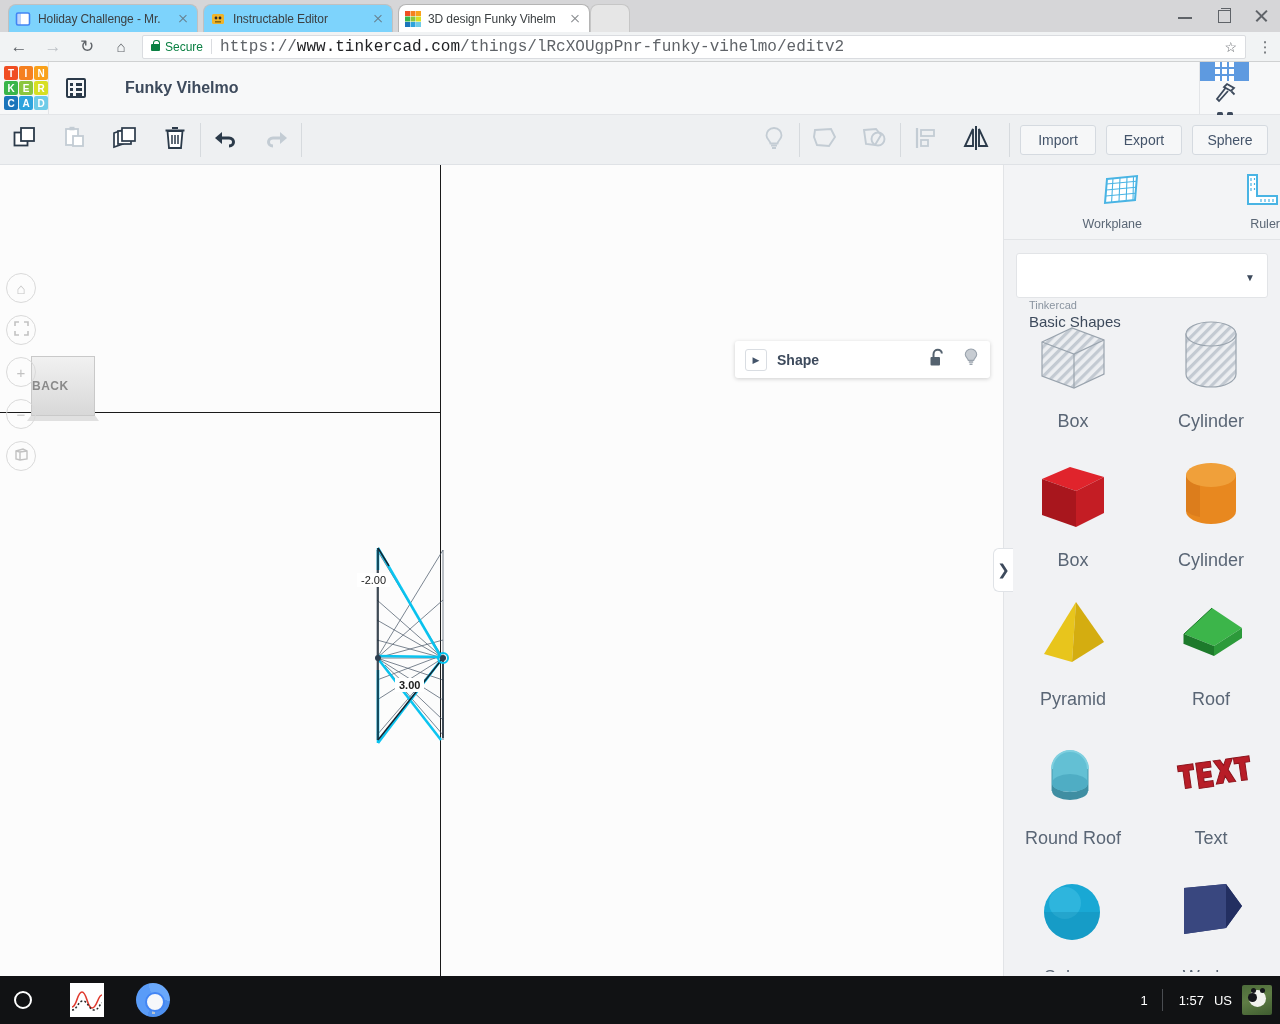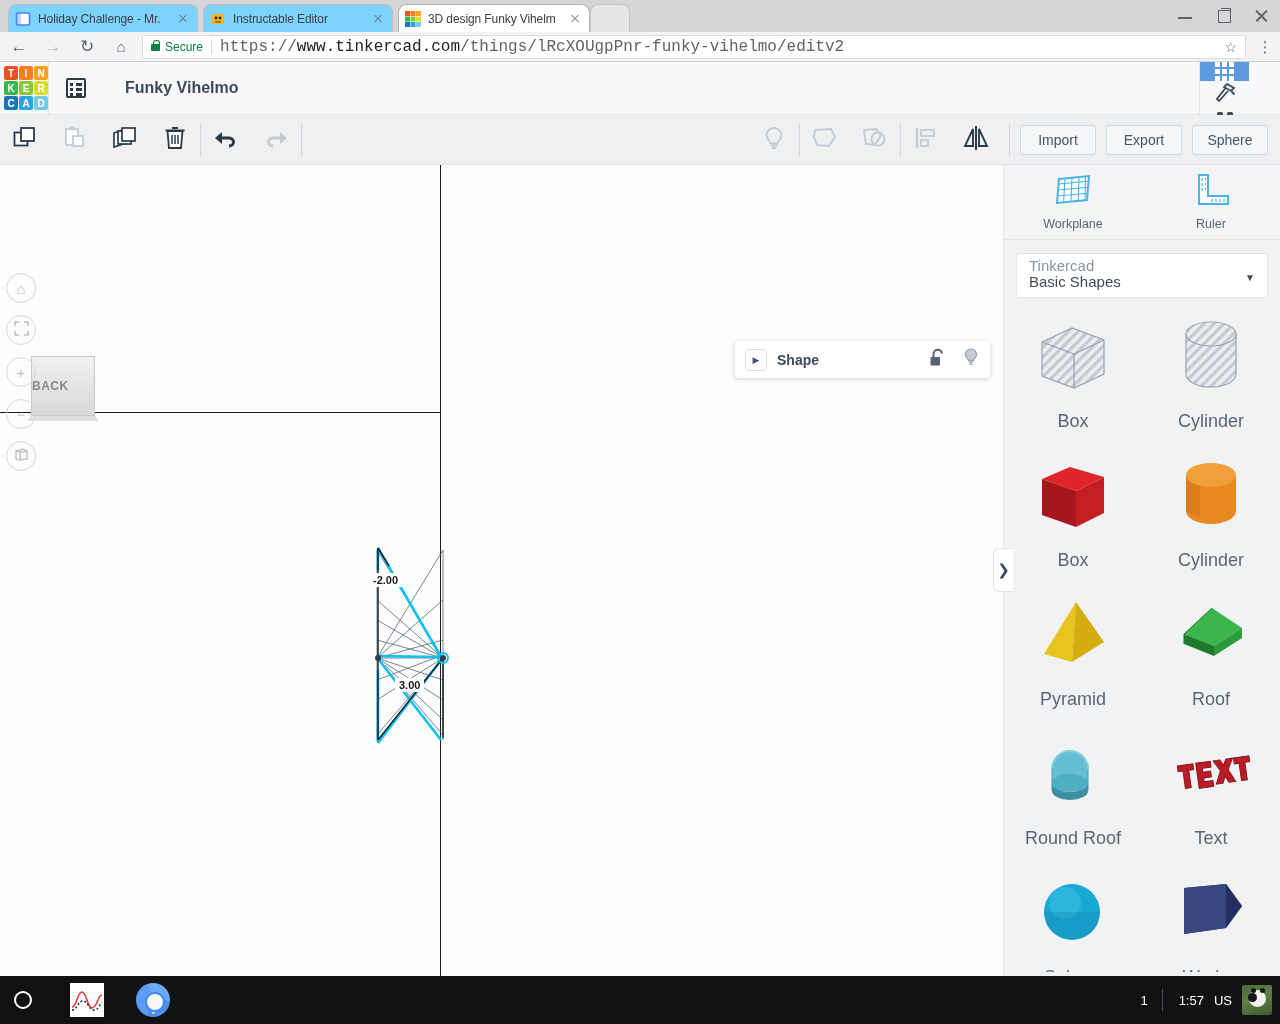"Workplane" .sb-tool { align-items: center -> flex-end }
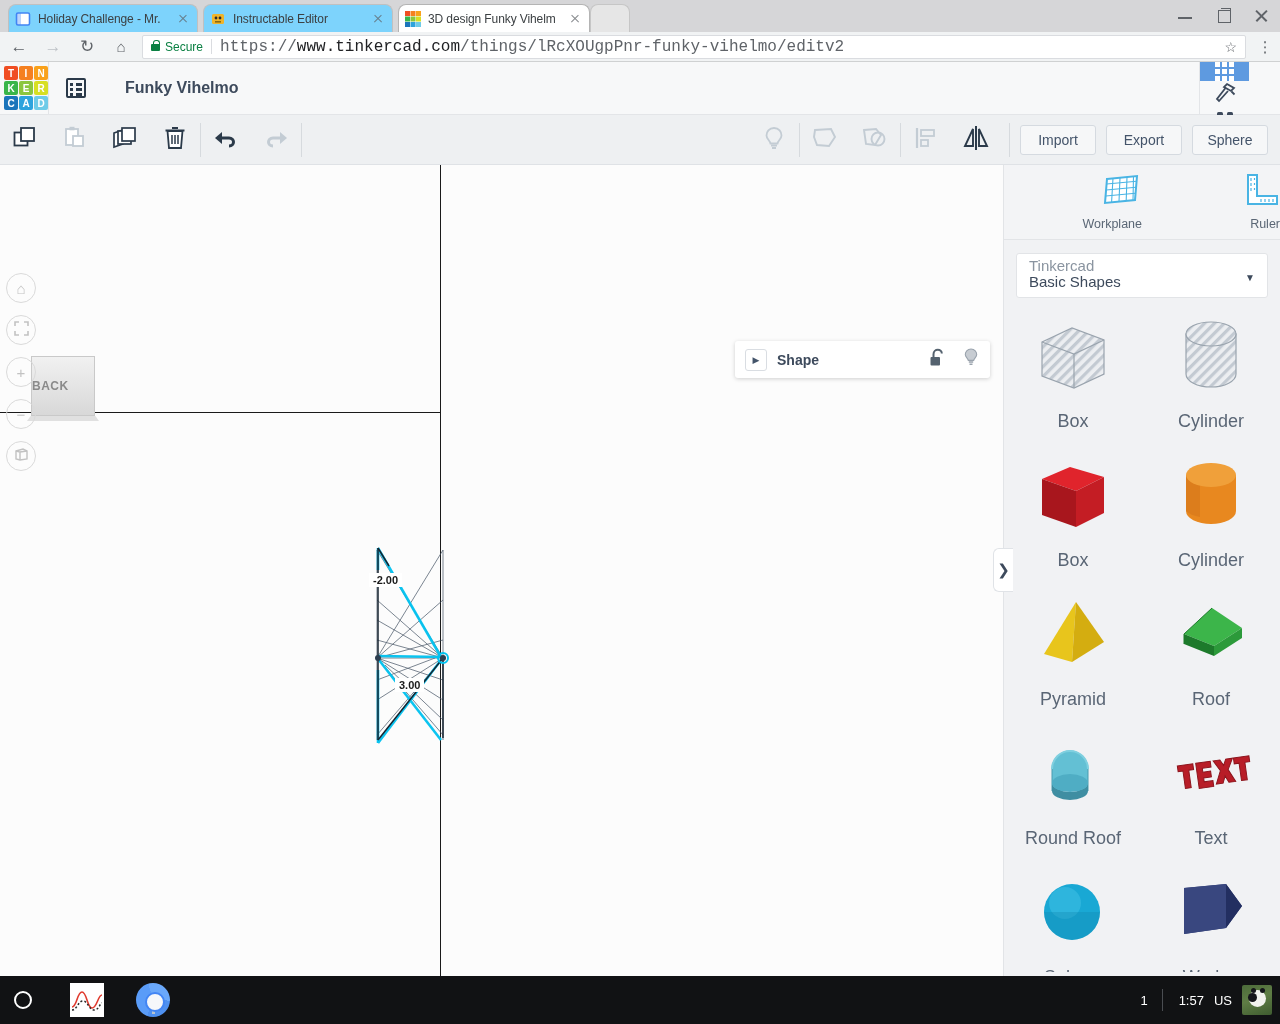"Tinkercad" .sb-dd-small { font-size: 15px -> 11px; margin-top: none -> 40px }
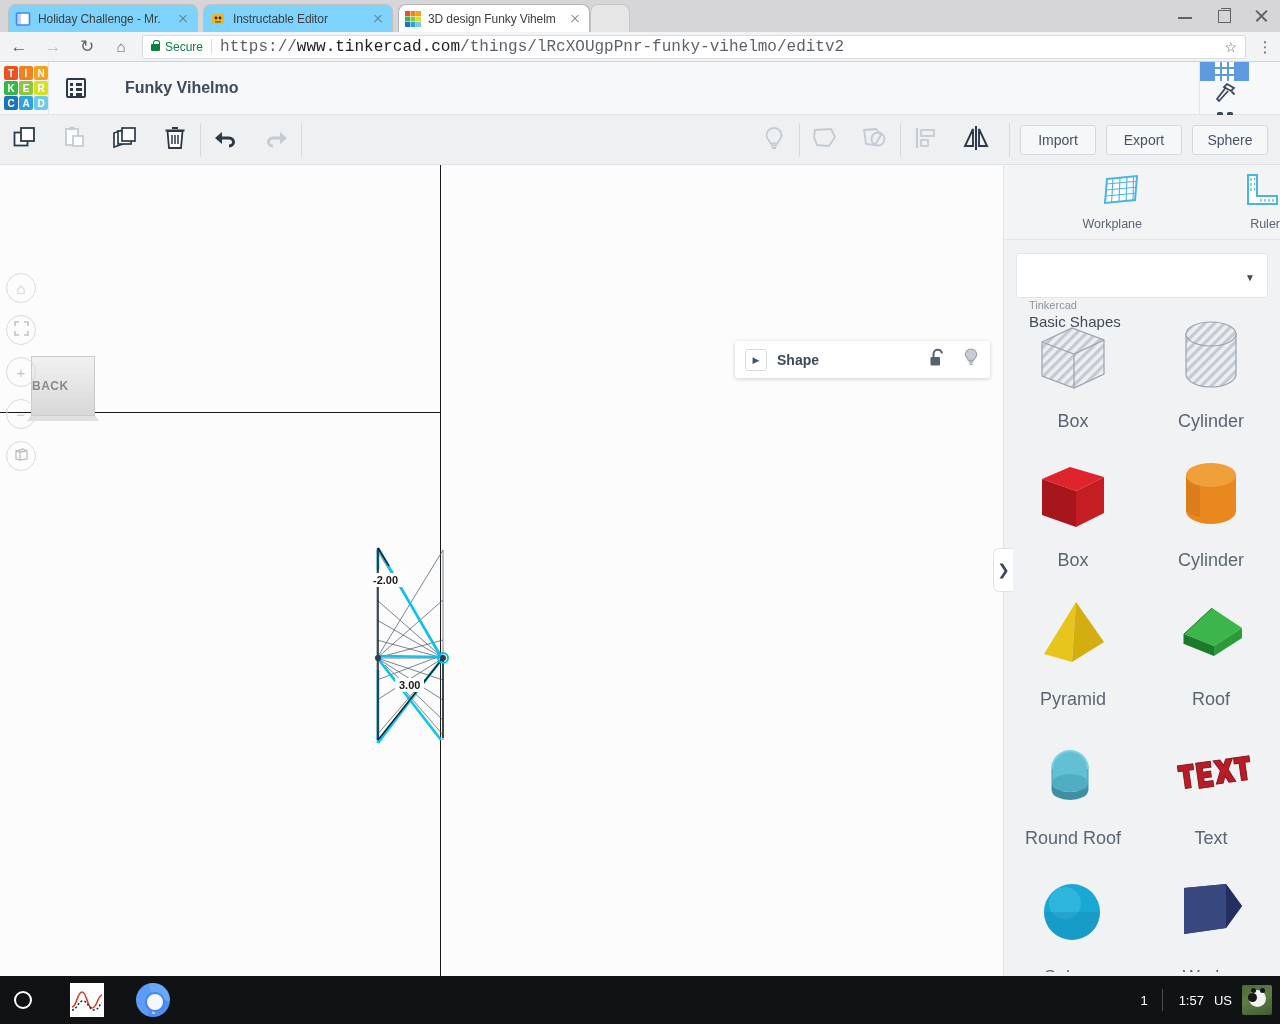"-2.00" div { font-weight: bold -> normal; left: 14px -> 2px }
